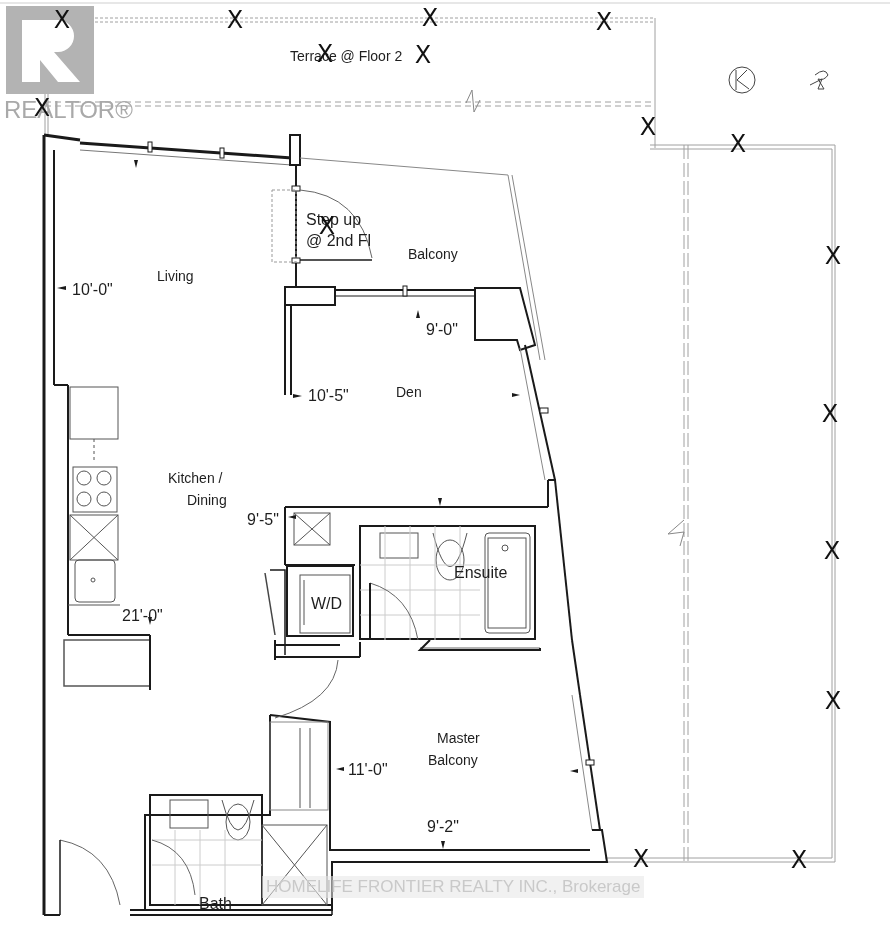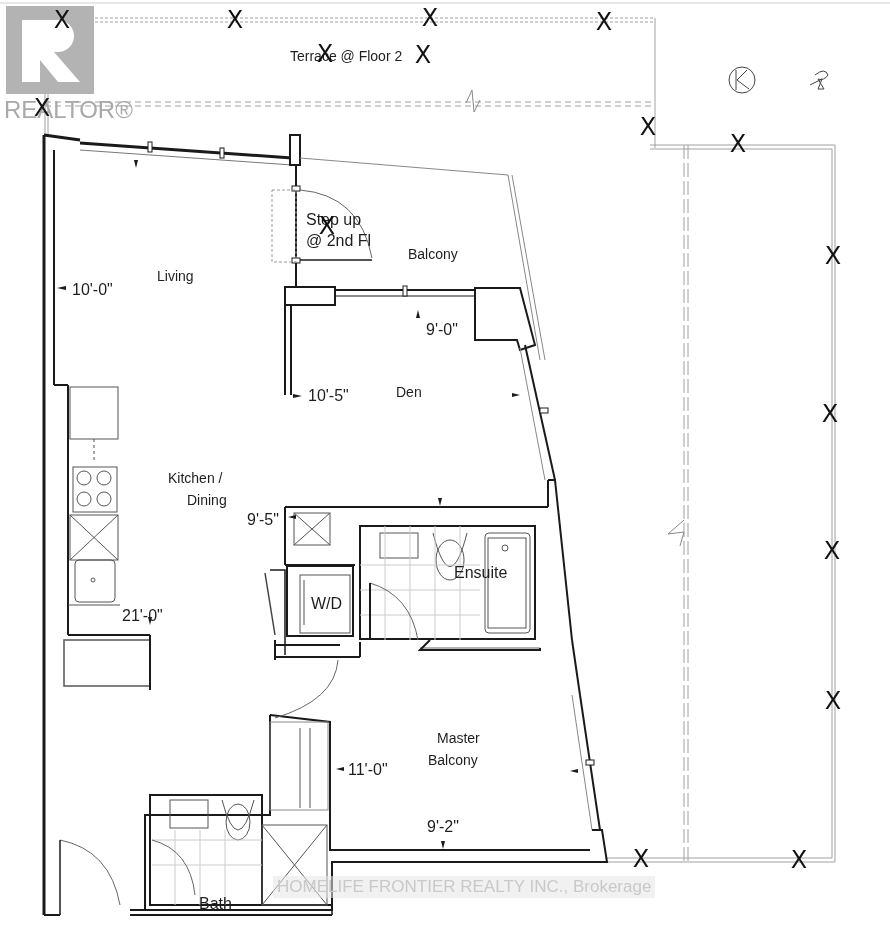"HOMELIFE FRONTIER REALTY INC., Brokerage" .watermark { margin-left: 11px -> none }
